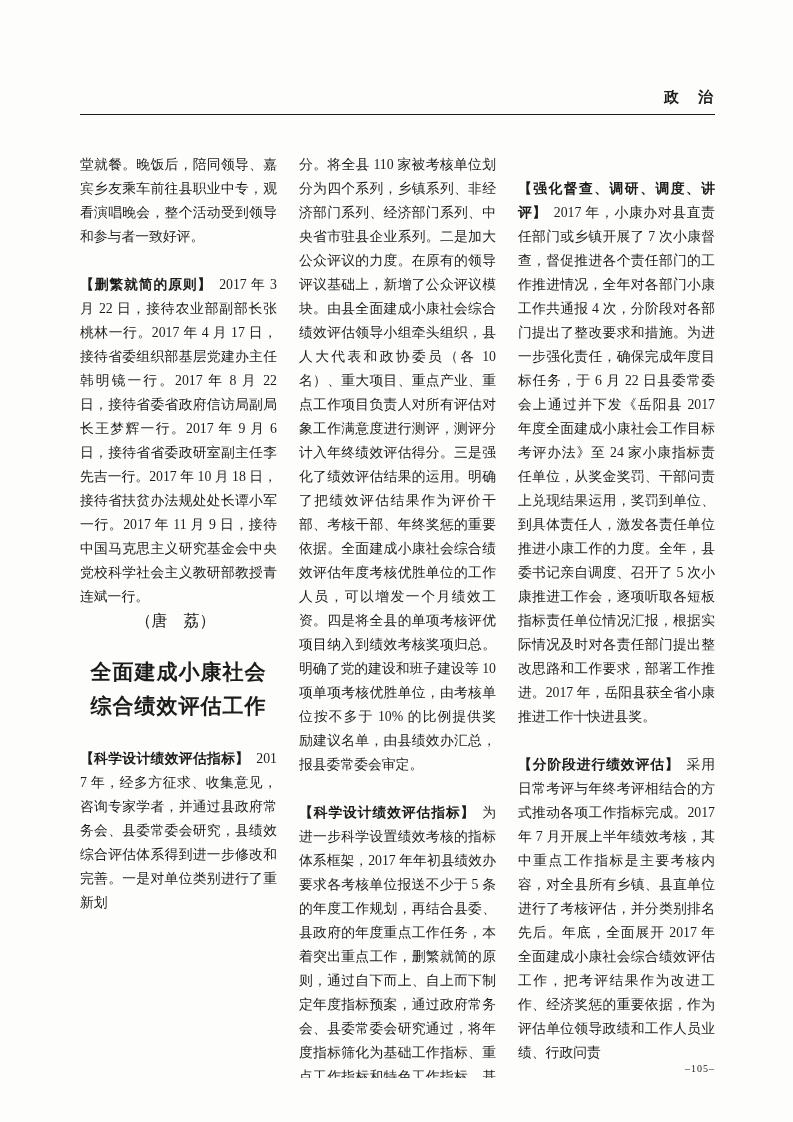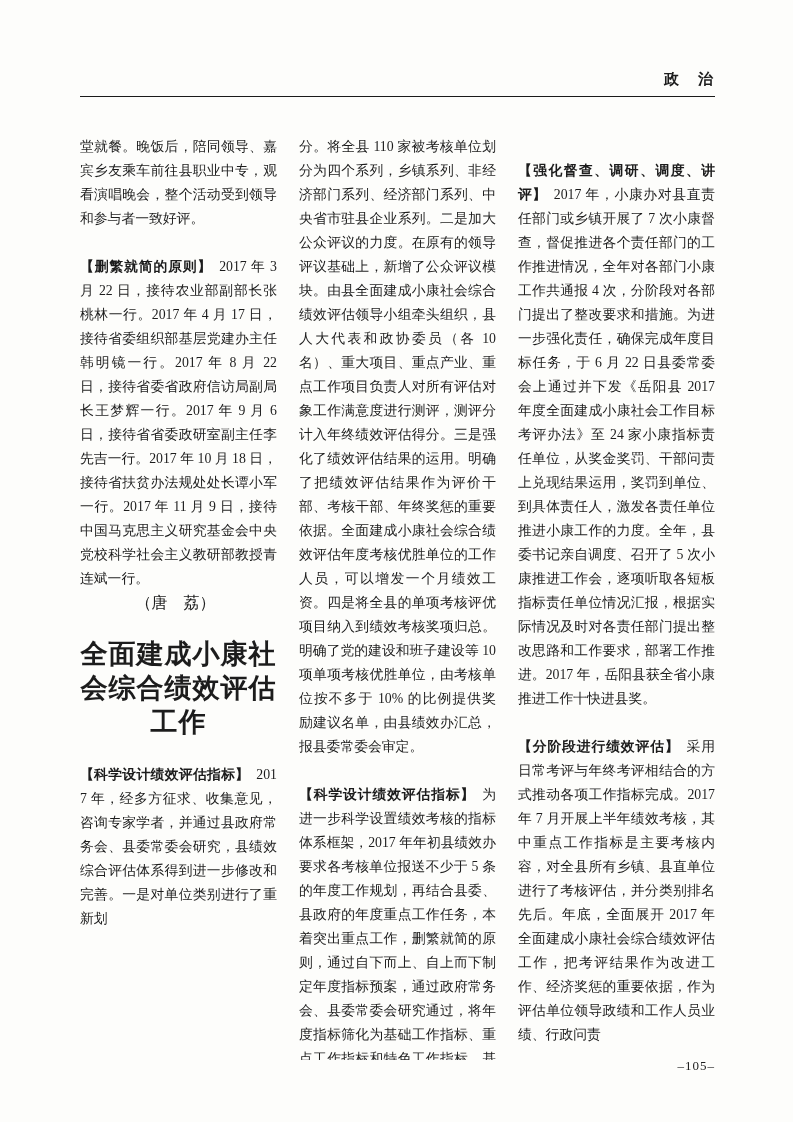"政 治" .page { padding: 70px 78px 0 80px -> 88px 78px 0 80px }
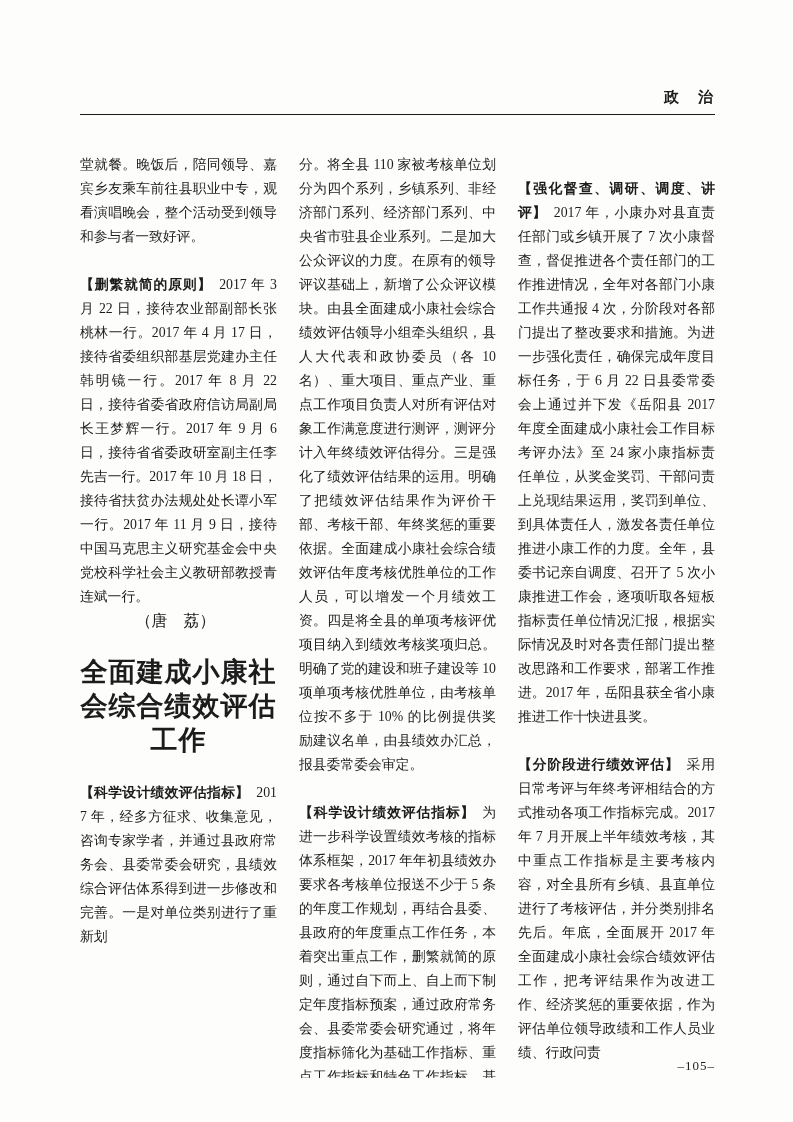"全面建成小康社会综合绩效评估工作" .article-title { font-size: 27px -> 21px }
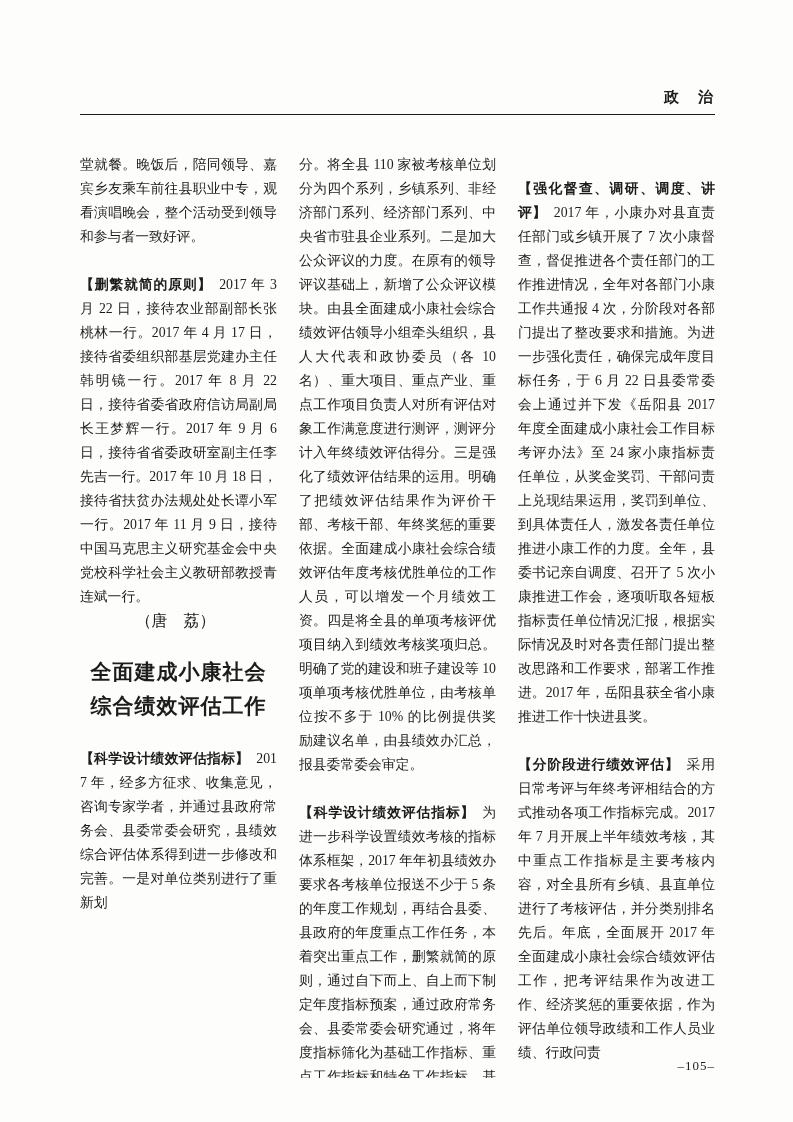"–105–" .footer { font-size: 13px -> 10px }
